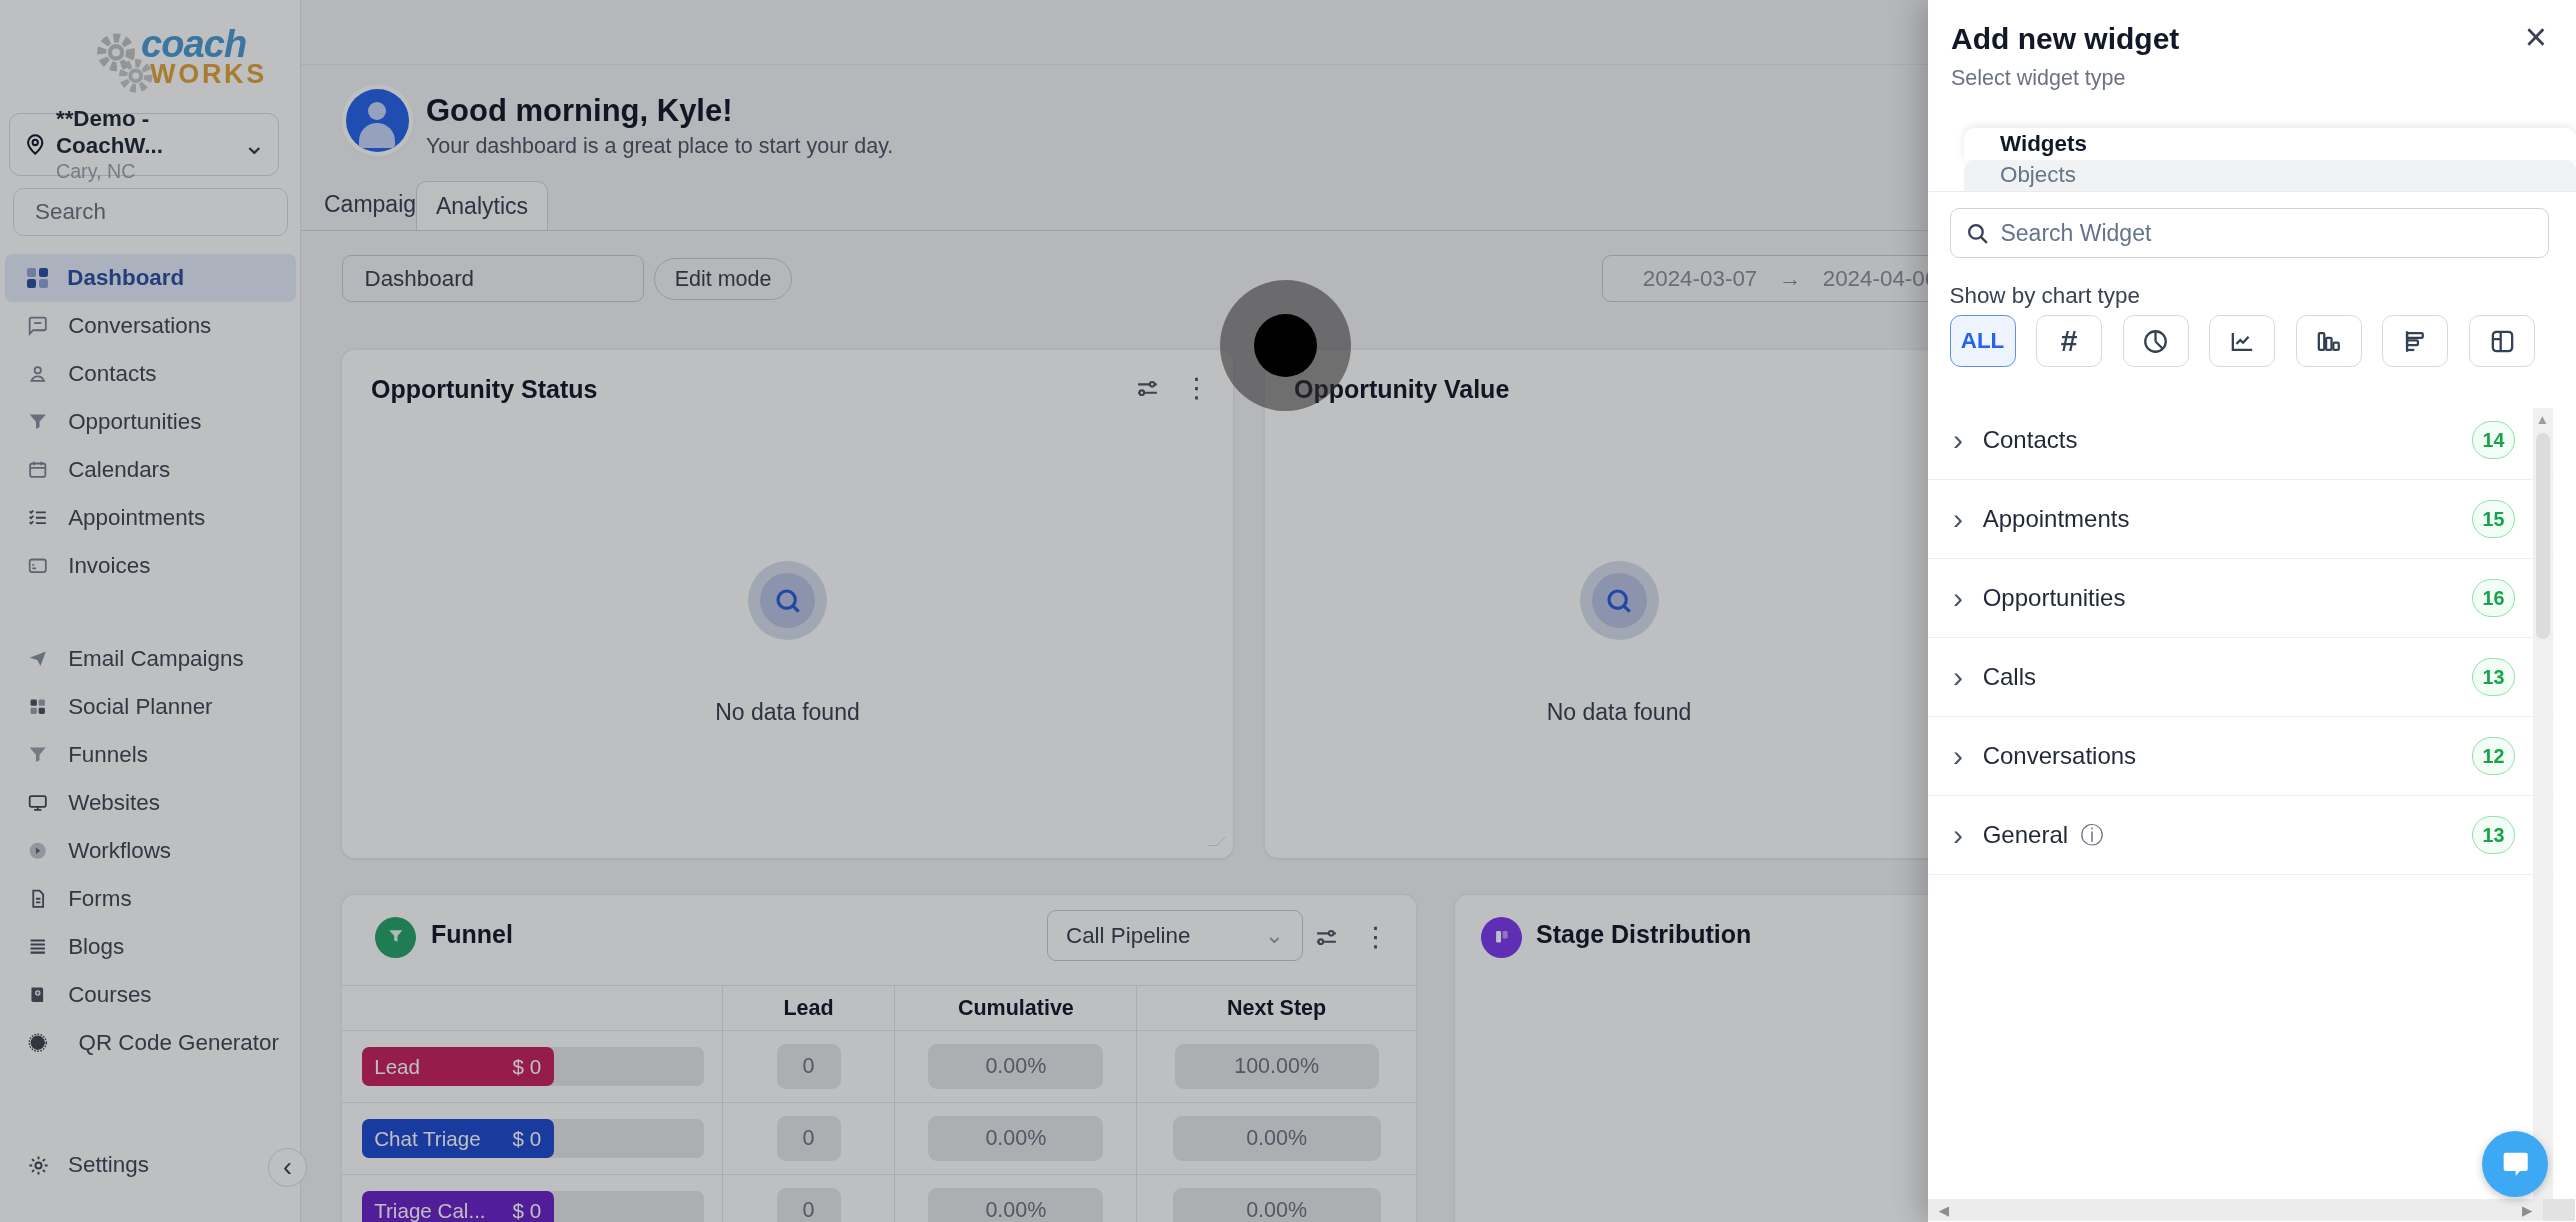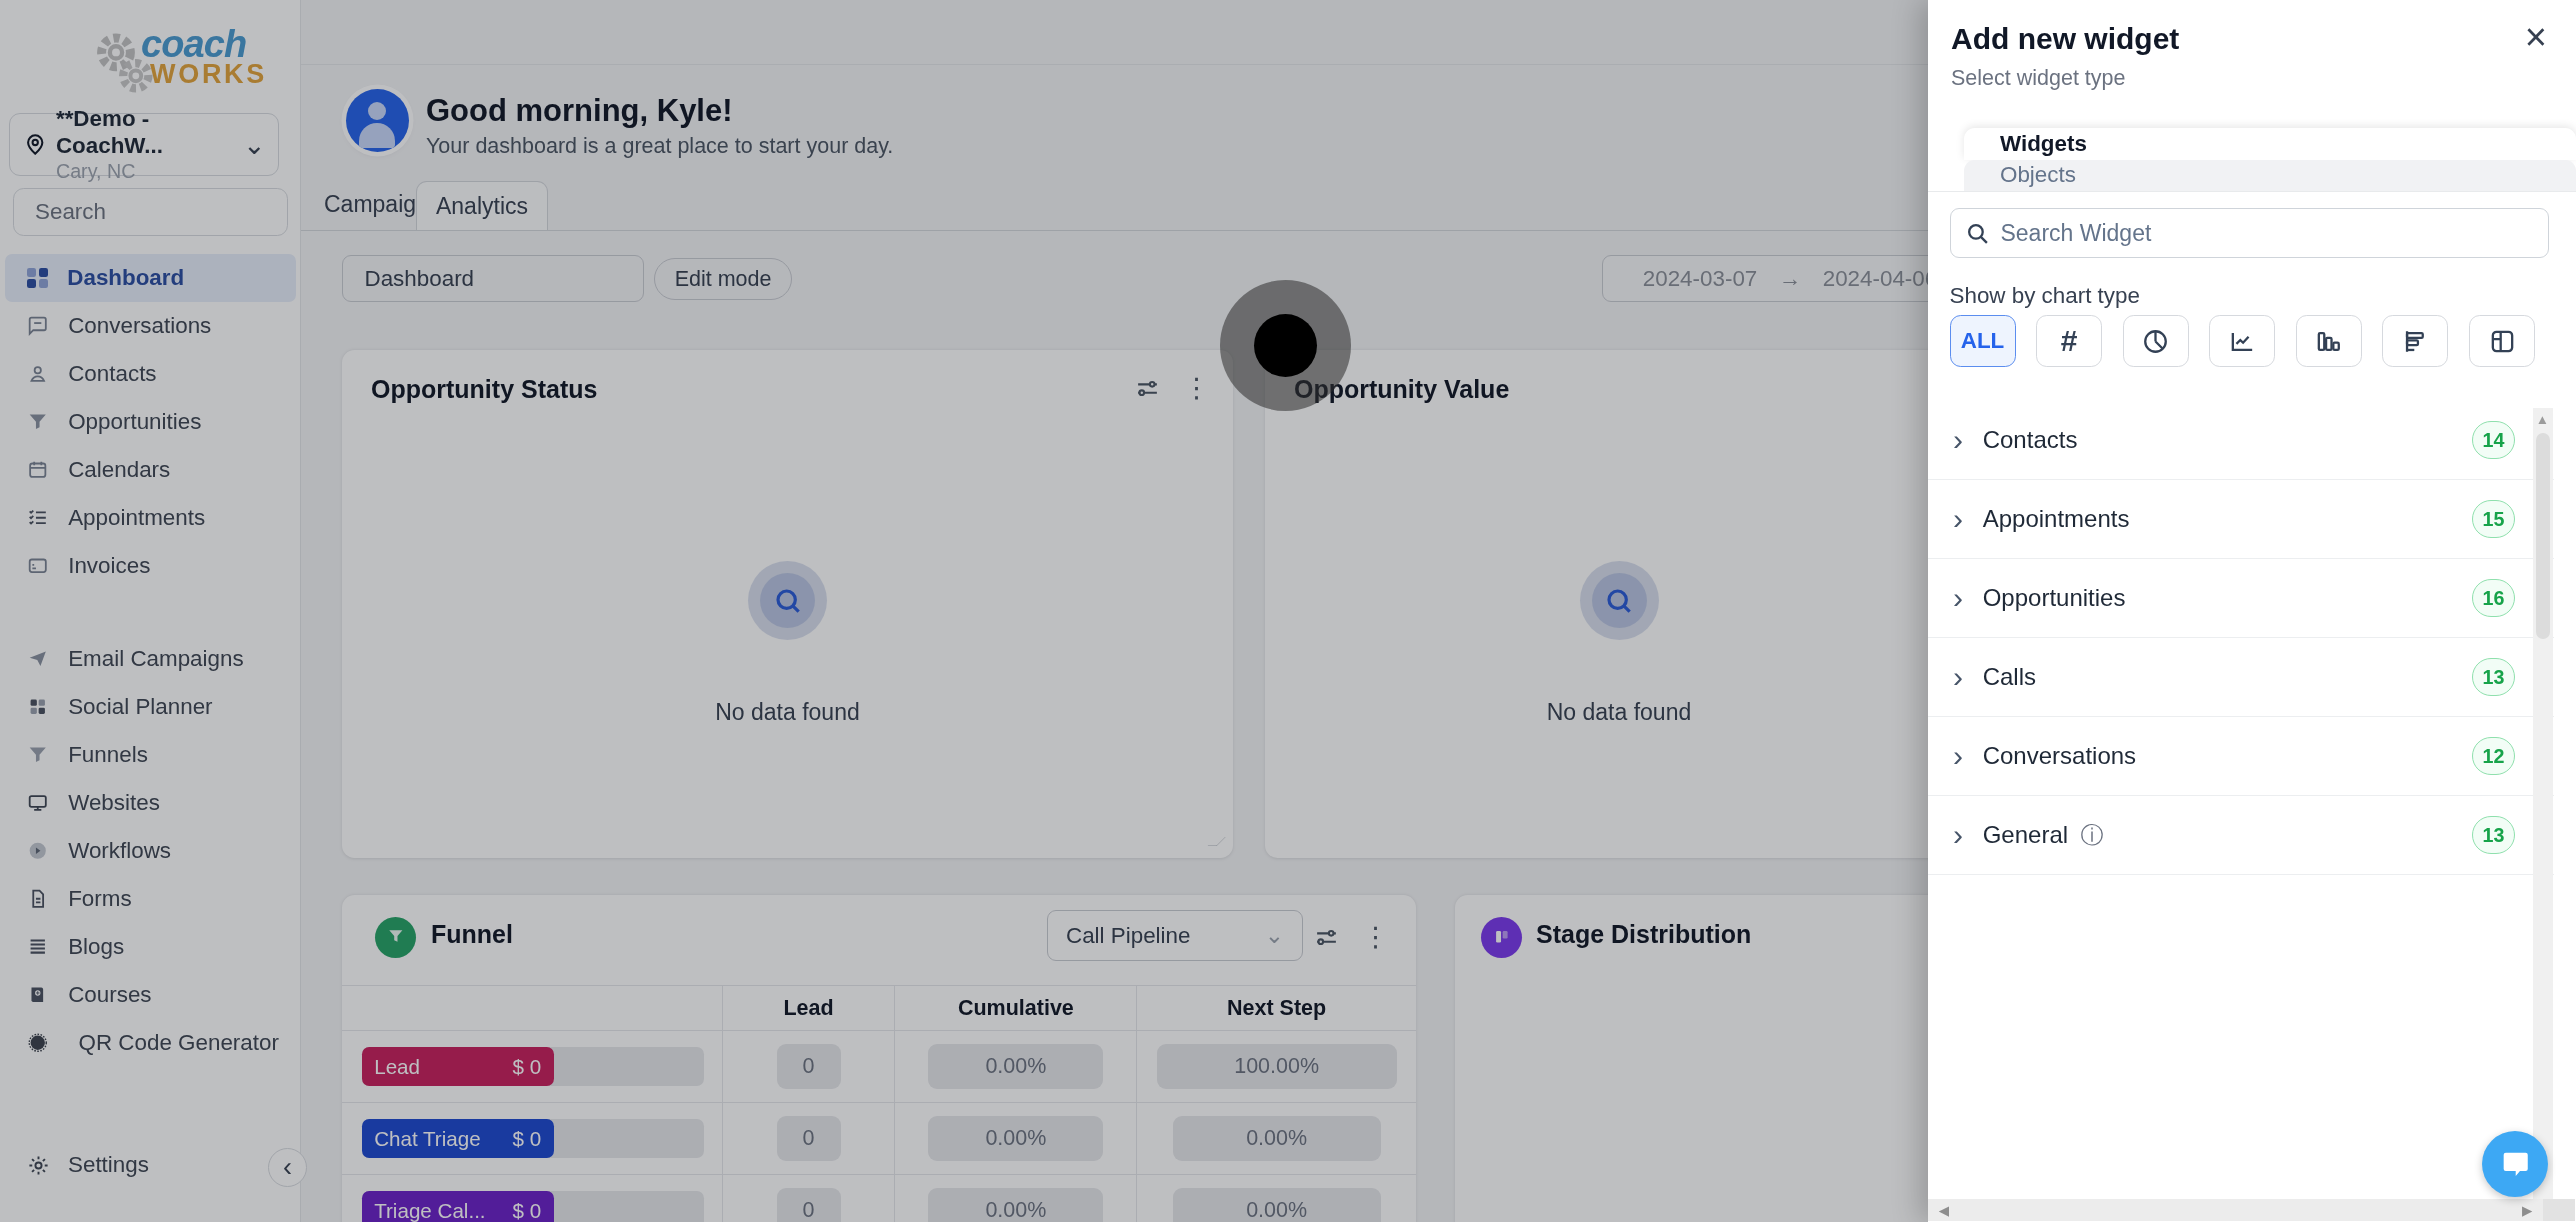"100.00%" span.chip { width: 240px -> 204px }
